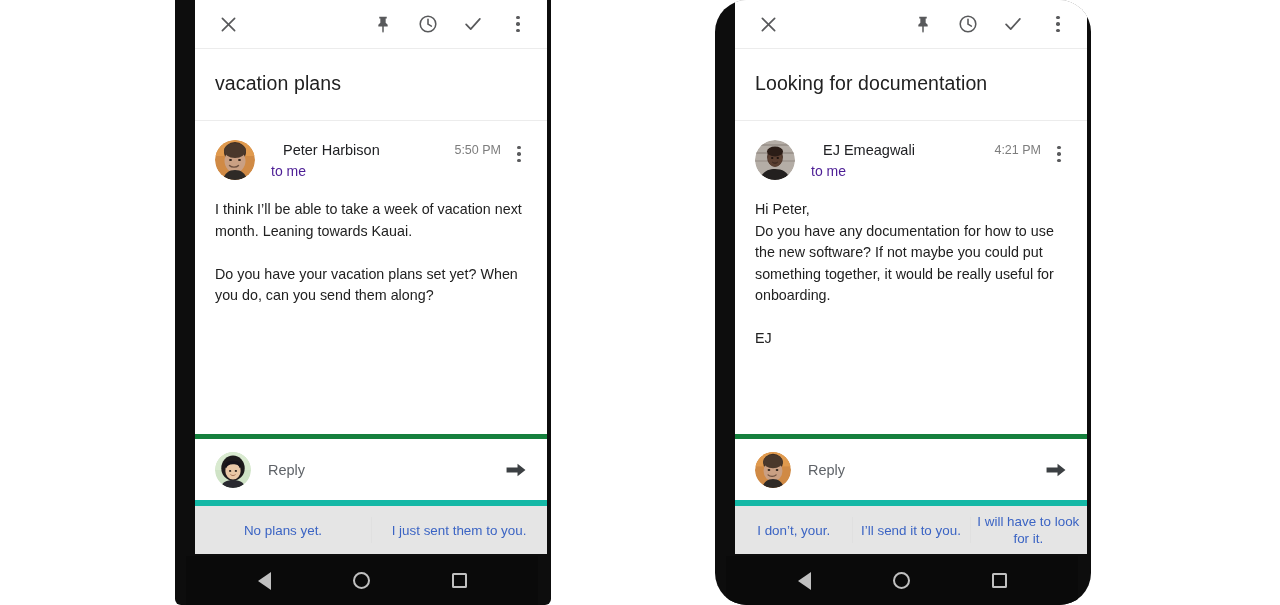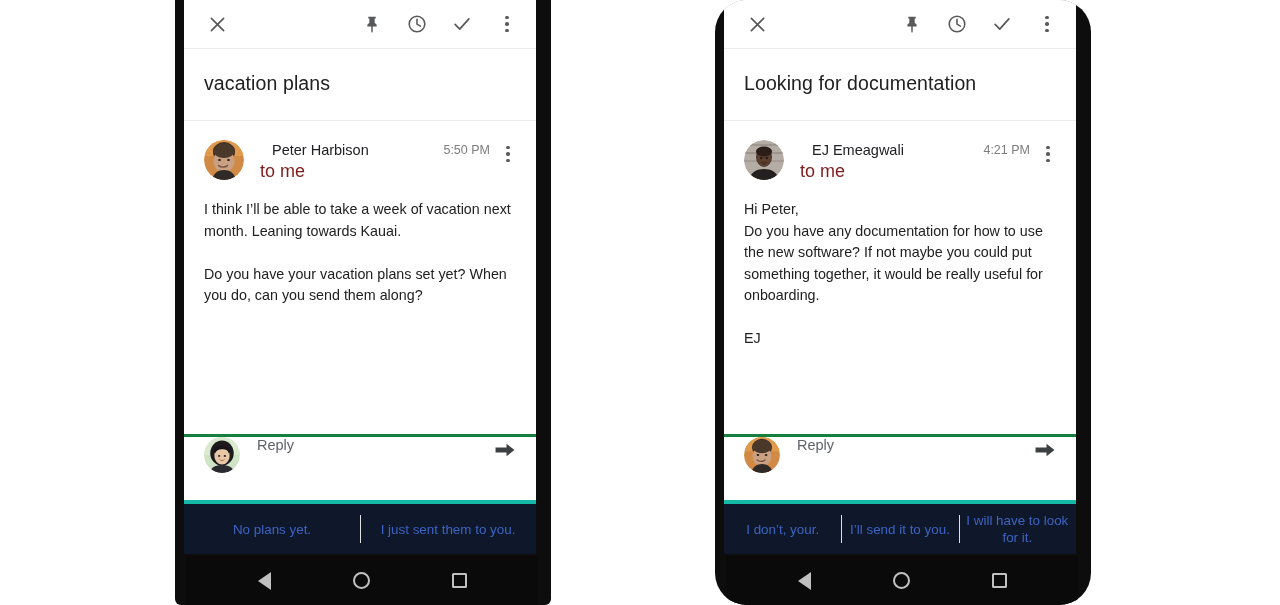"vacation plans" .screen { left: 9px -> 20px }
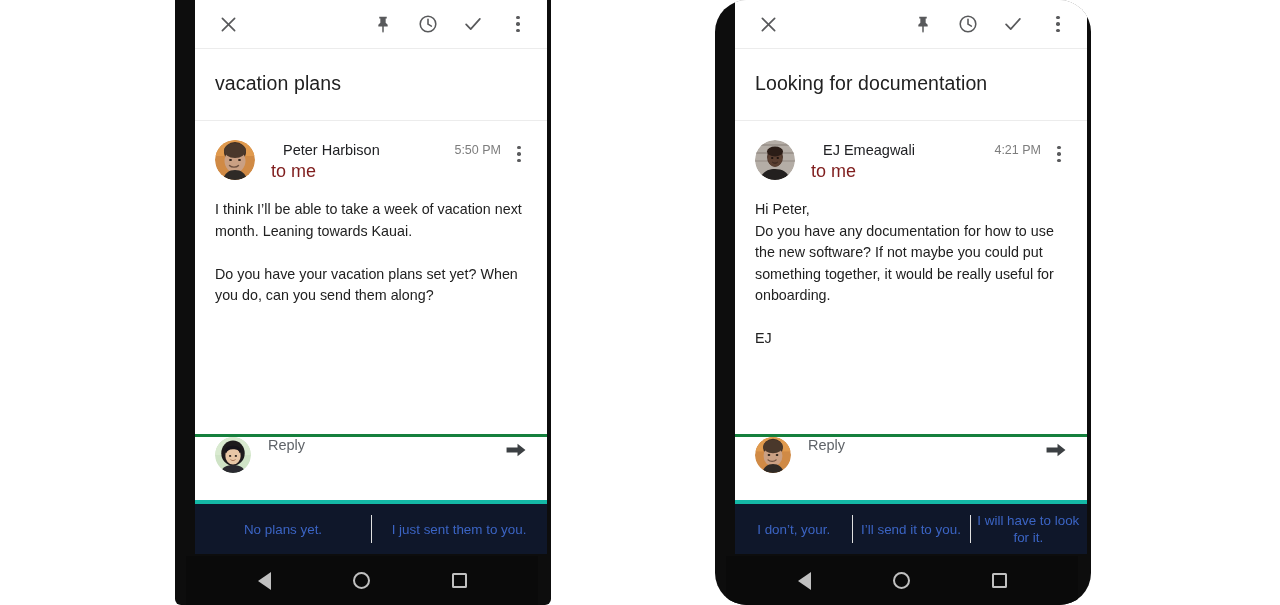"to me" .who .to { color: #7f1d1d -> #4c1d95; font-size: 18px -> 14px }
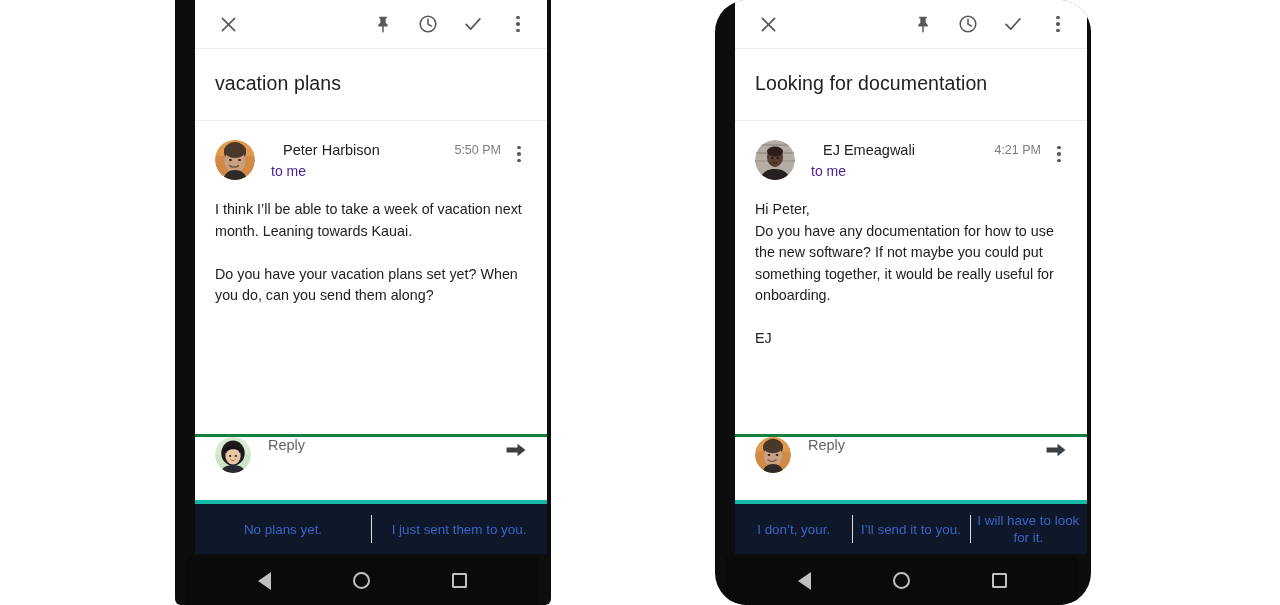"Reply" .reply-bar { align-items: flex-start -> center; border-top: 3px solid #15803d -> 5px solid #15803d }
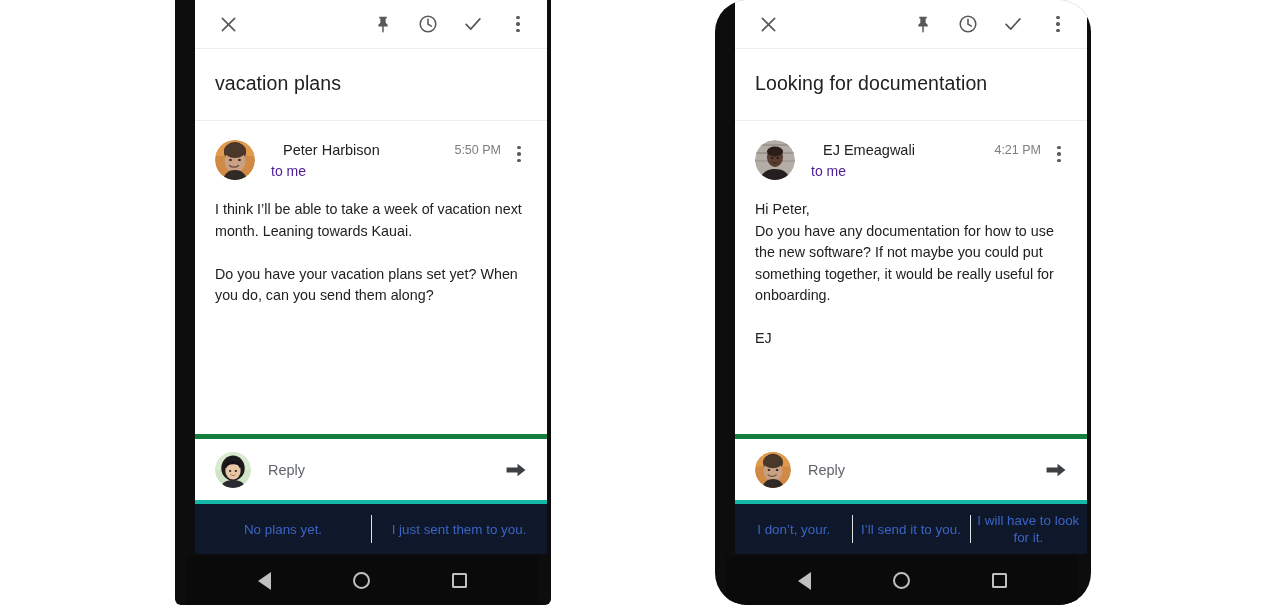"No plans yet." .smart-replies { background: #0f172a -> #e5e5e5; border-top: 4px solid #14b8a6 -> 6px solid #14b8a6 }
